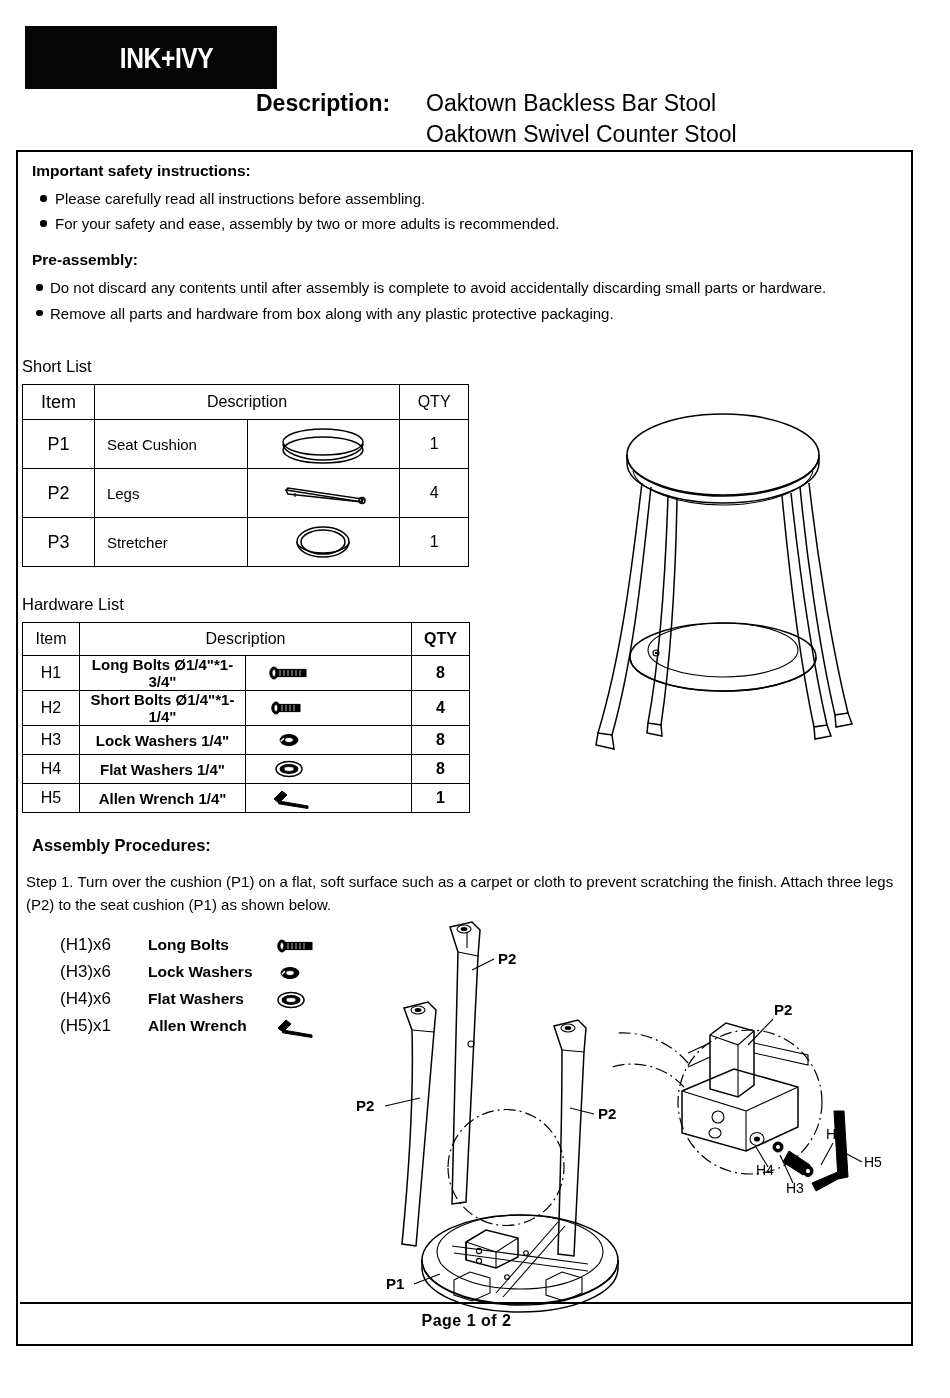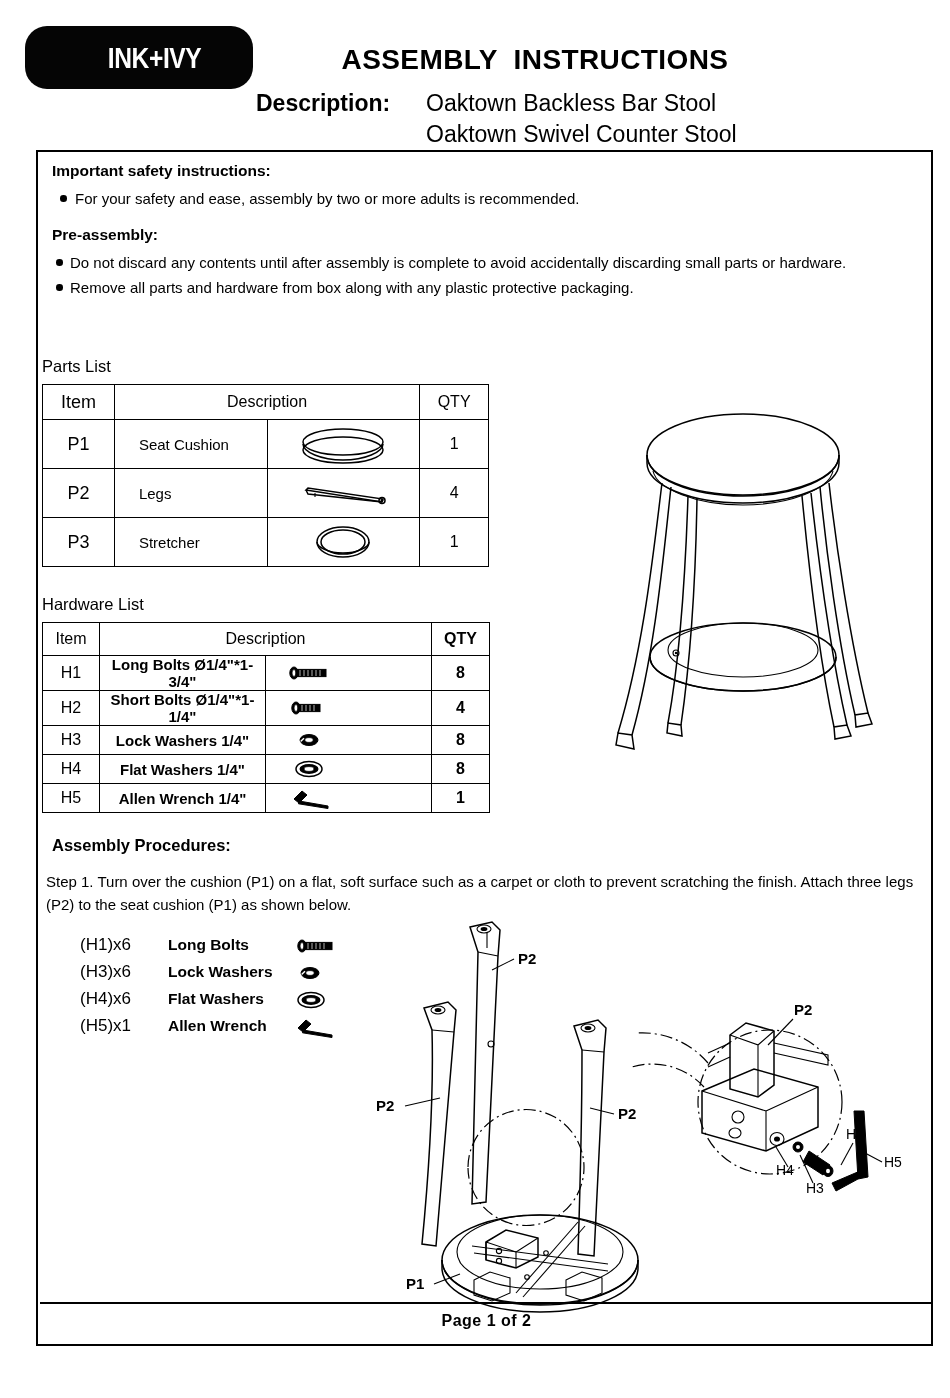"INK+IVY" #logo-box { border-radius: 22px -> none; width: 228px -> 252px }
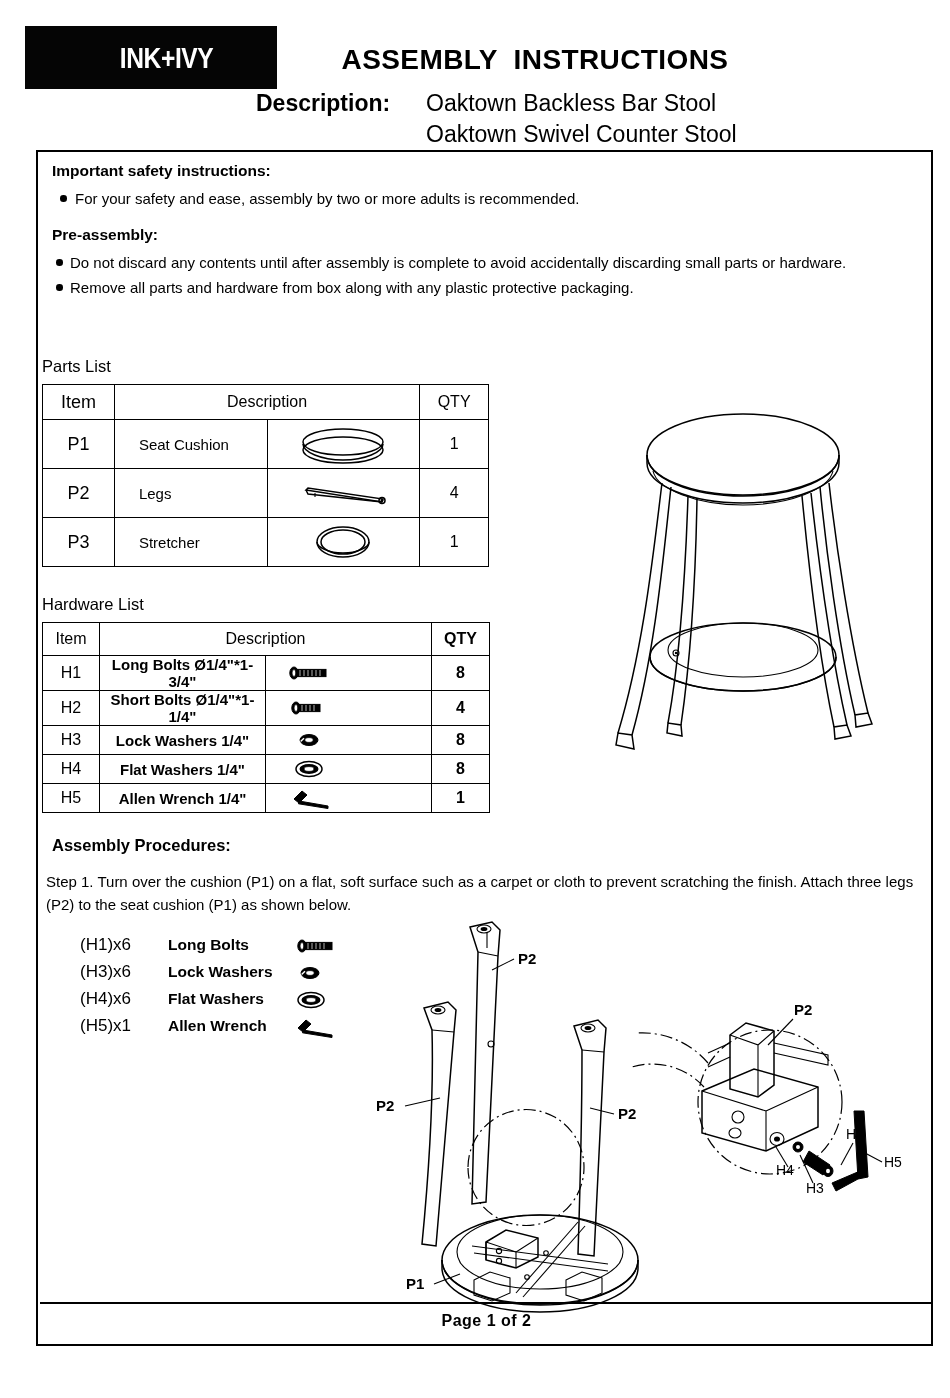"ASSEMBLY INSTRUCTIONS" div { html: <div>ASSEMBLY INSTRUCTIONS</div> -> none }
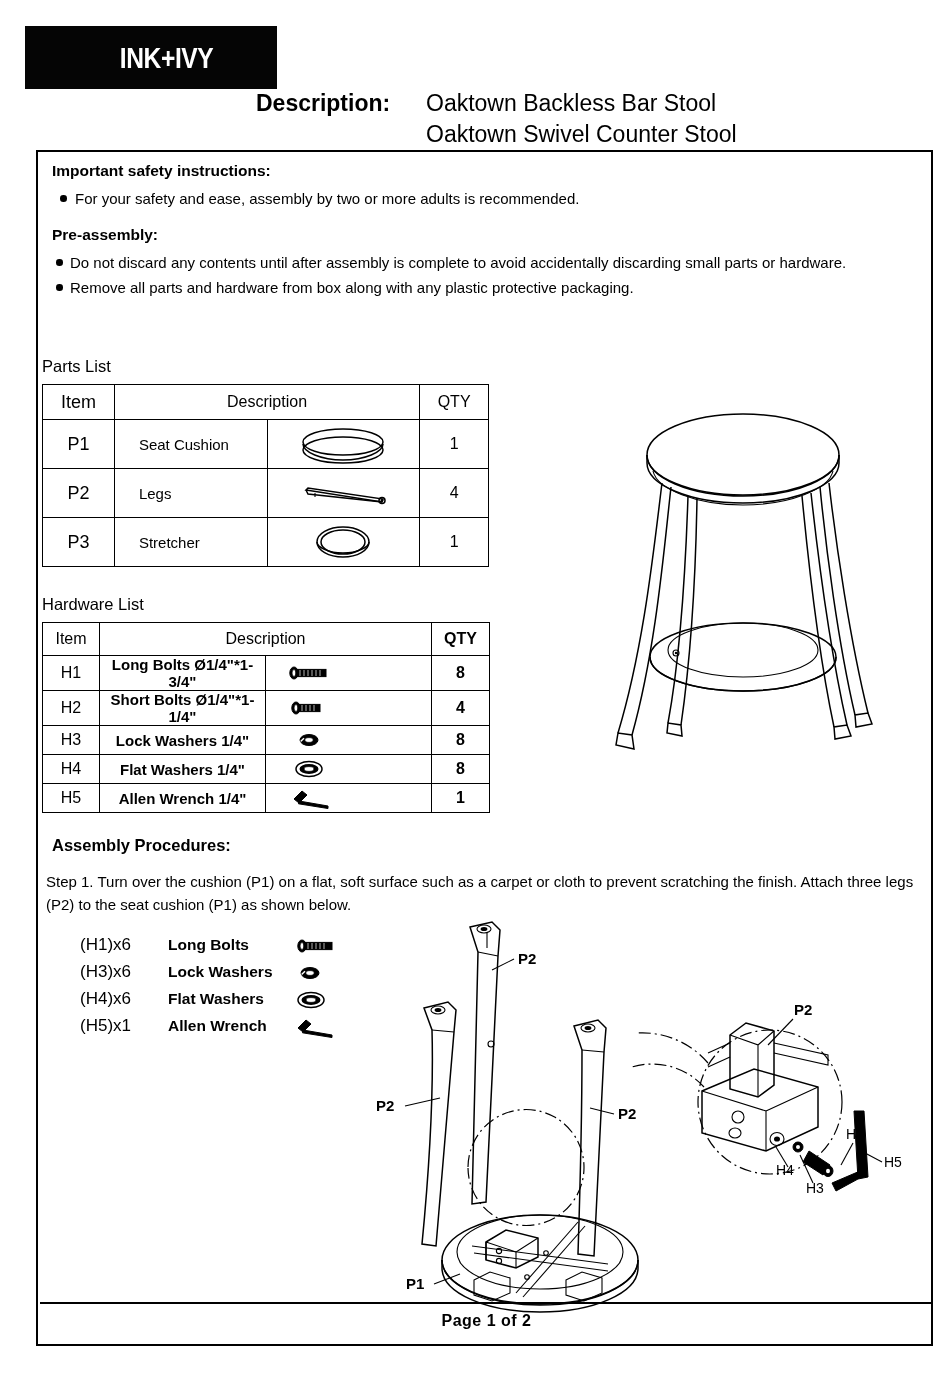"Important safety instructions:" #frame { left: 36px -> 16px }
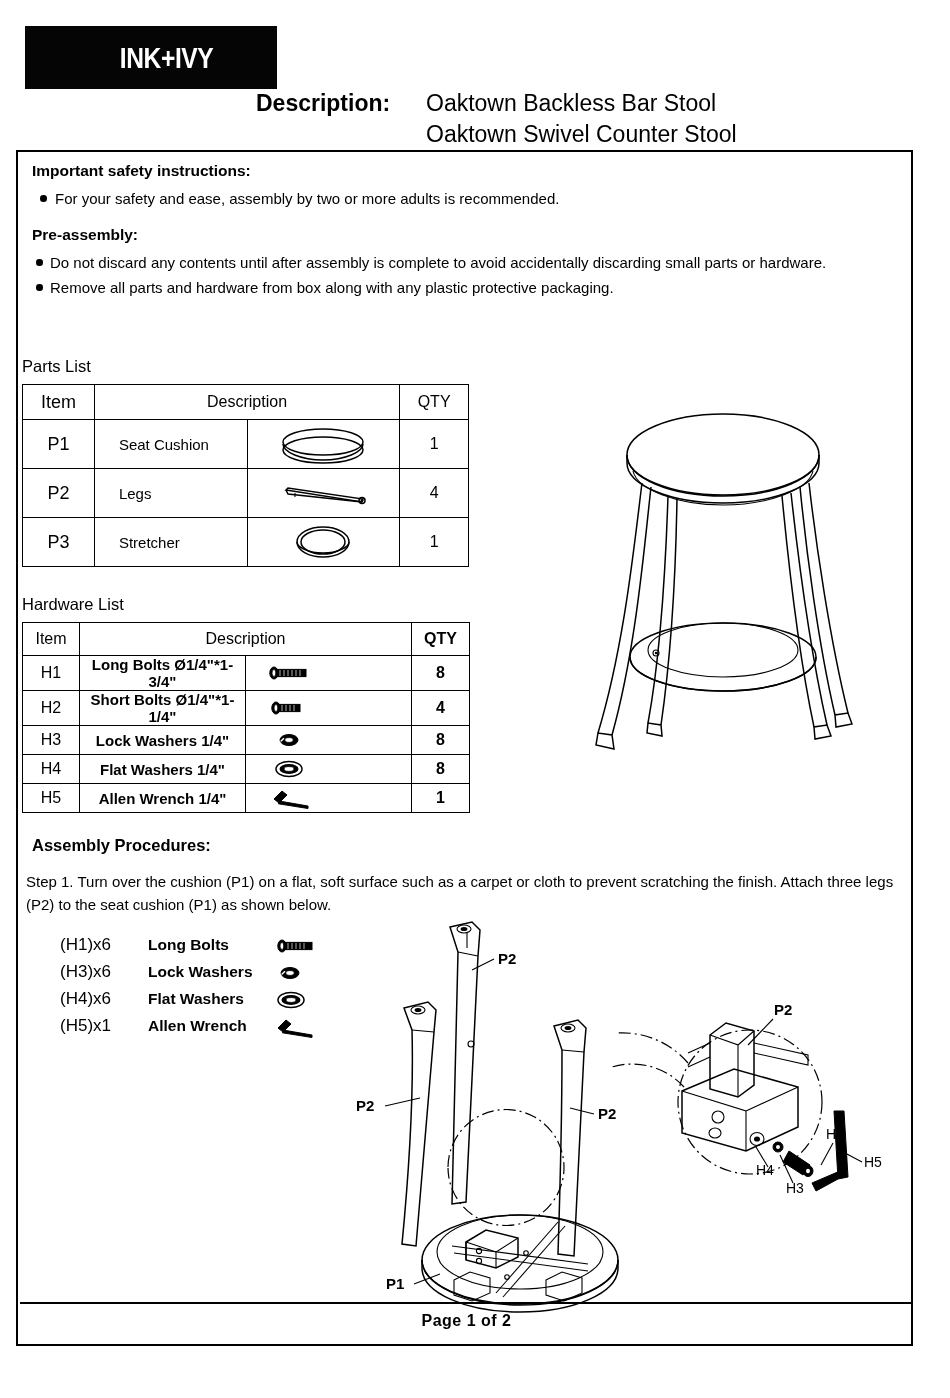"Please carefully read all instructions" li { html: none -> <li>Please carefully read all instructions before assembling.</li> }
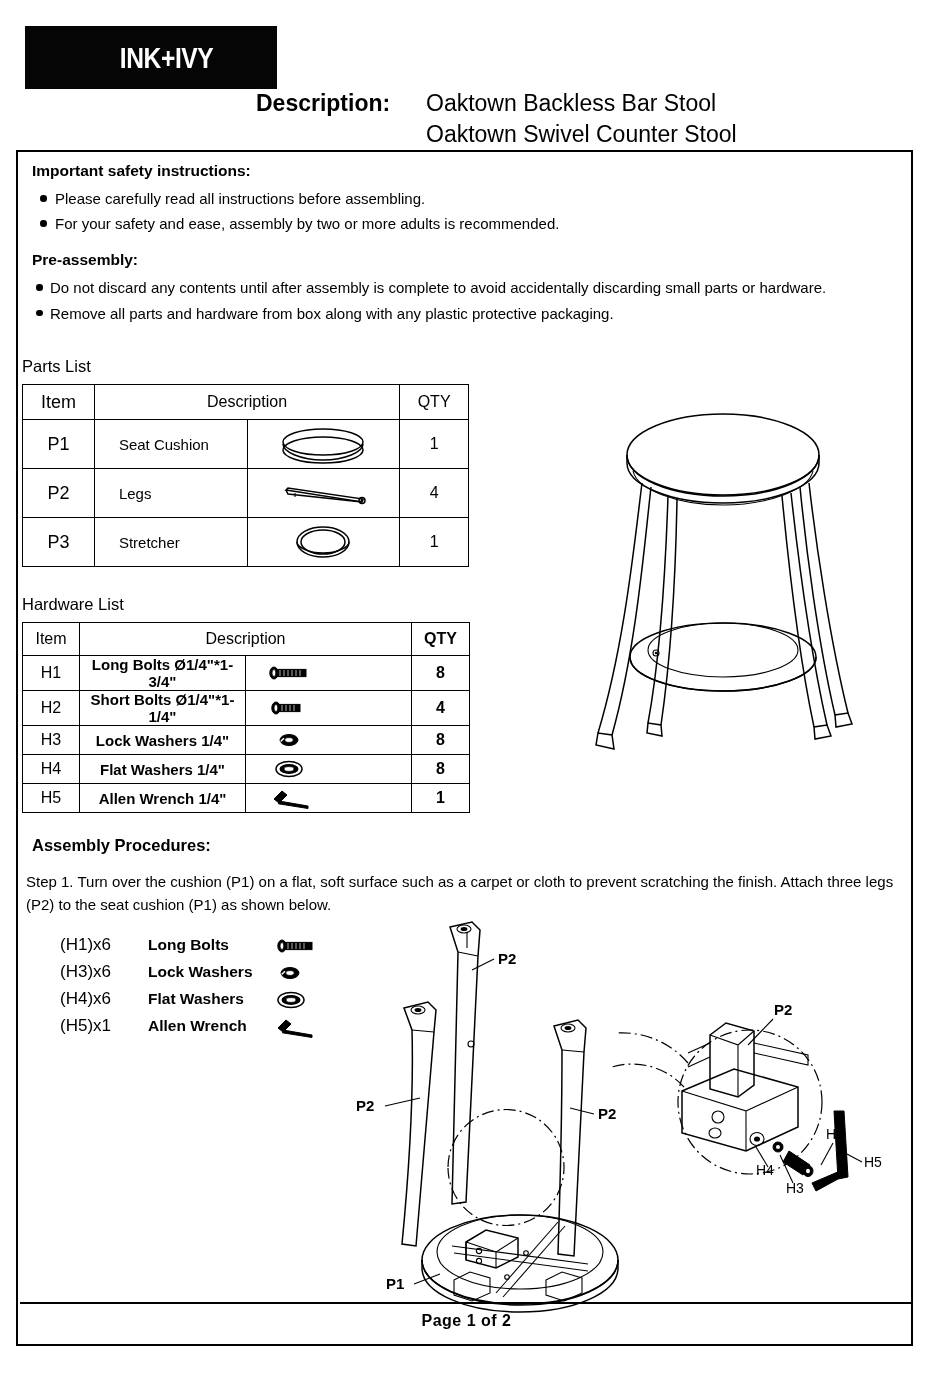"Parts List" div.list-title { text: Parts -> Short }
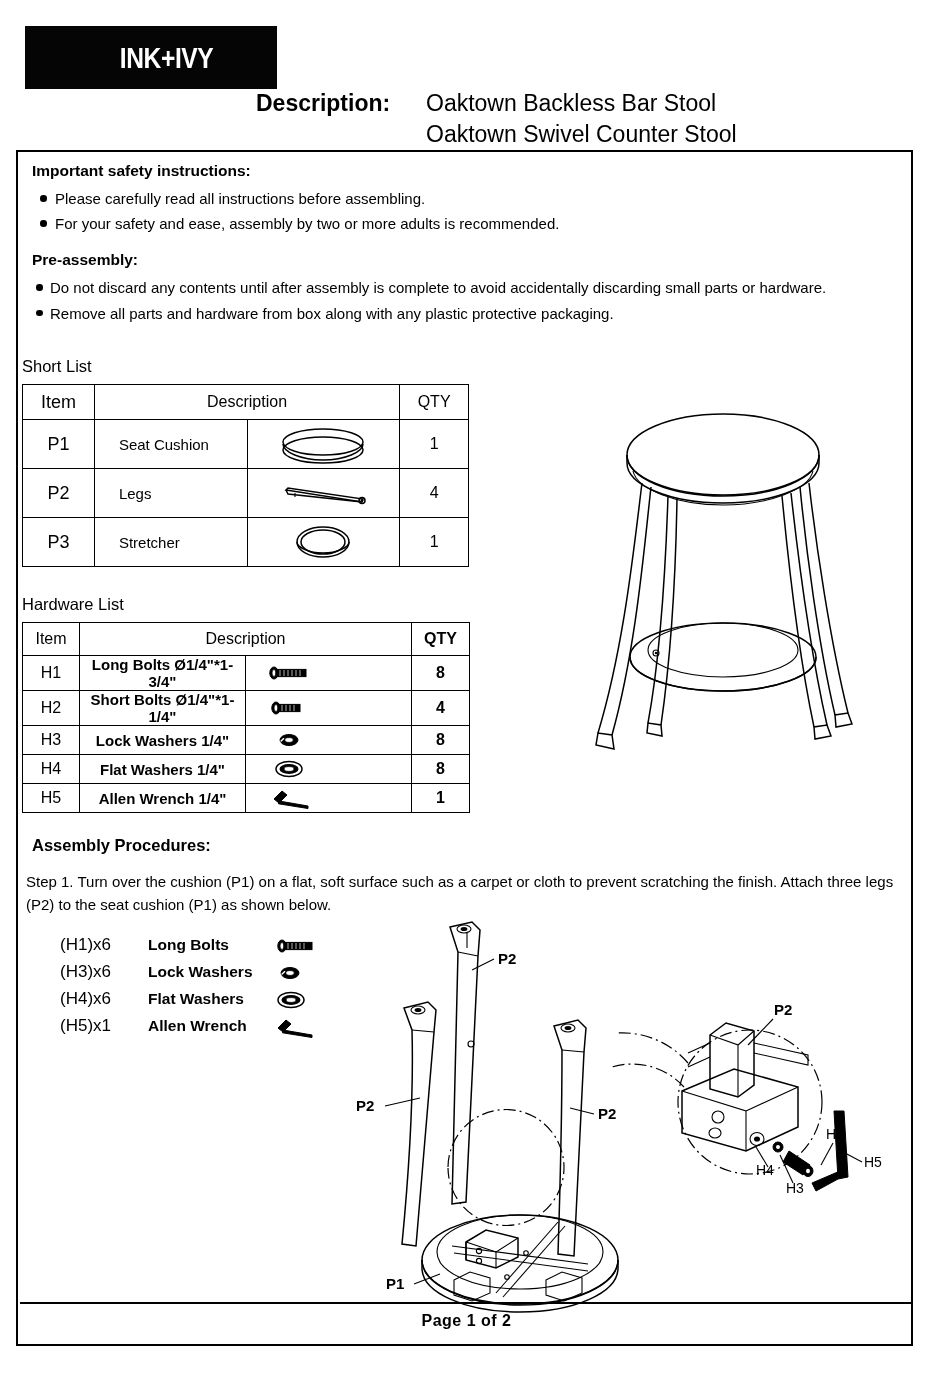"Seat Cushion" #parts-table .c-desc { padding-left: 24px -> 12px }
